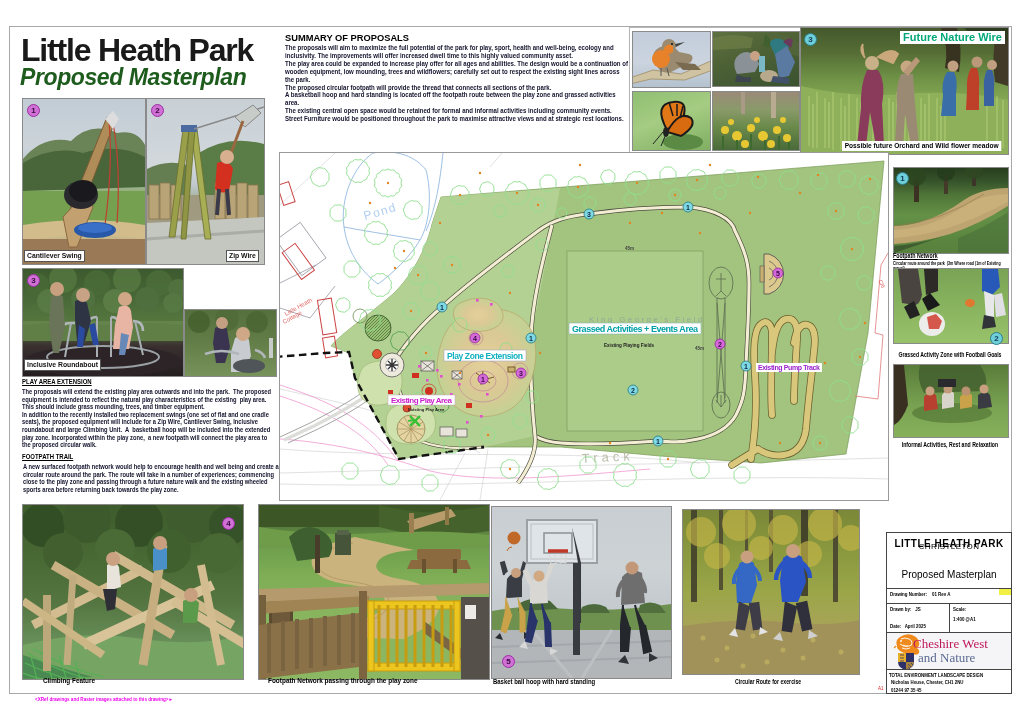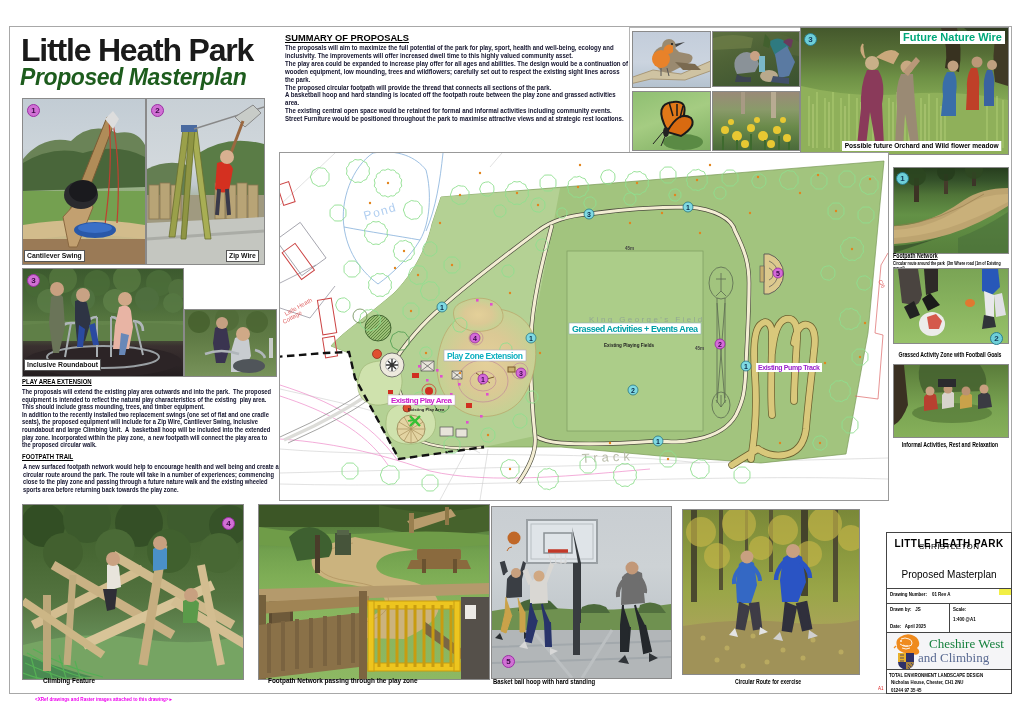"SUMMARY OF PROPOSALS" div.abs { text-decoration: underline -> none }
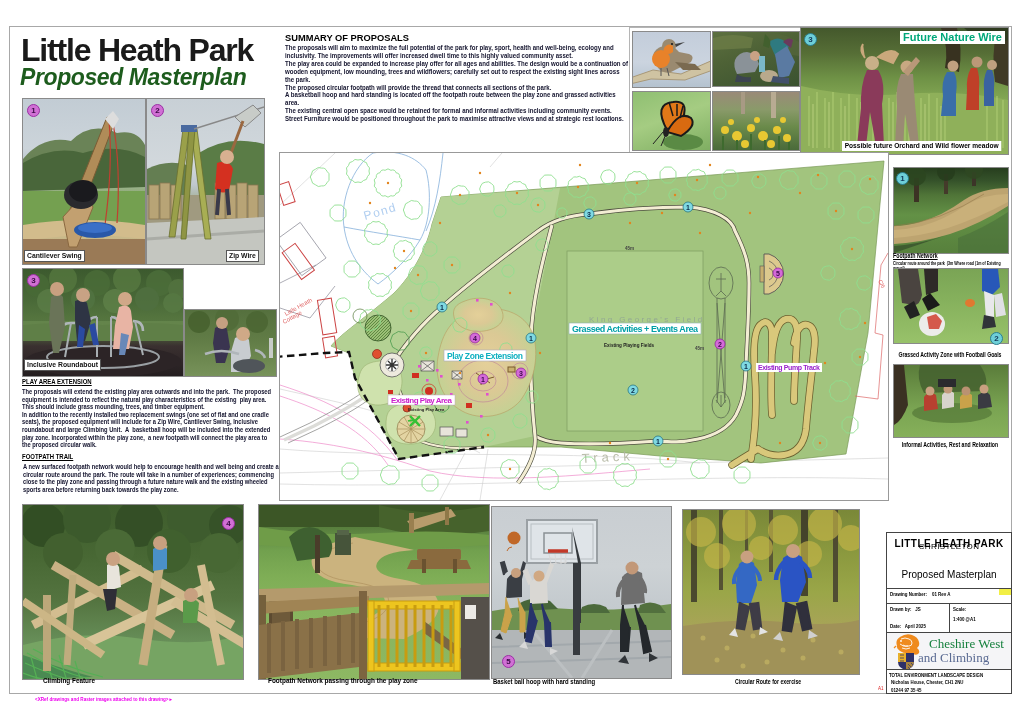"Cheshire West" div { color: #15803d -> #be185d; left: 42px -> 26px }
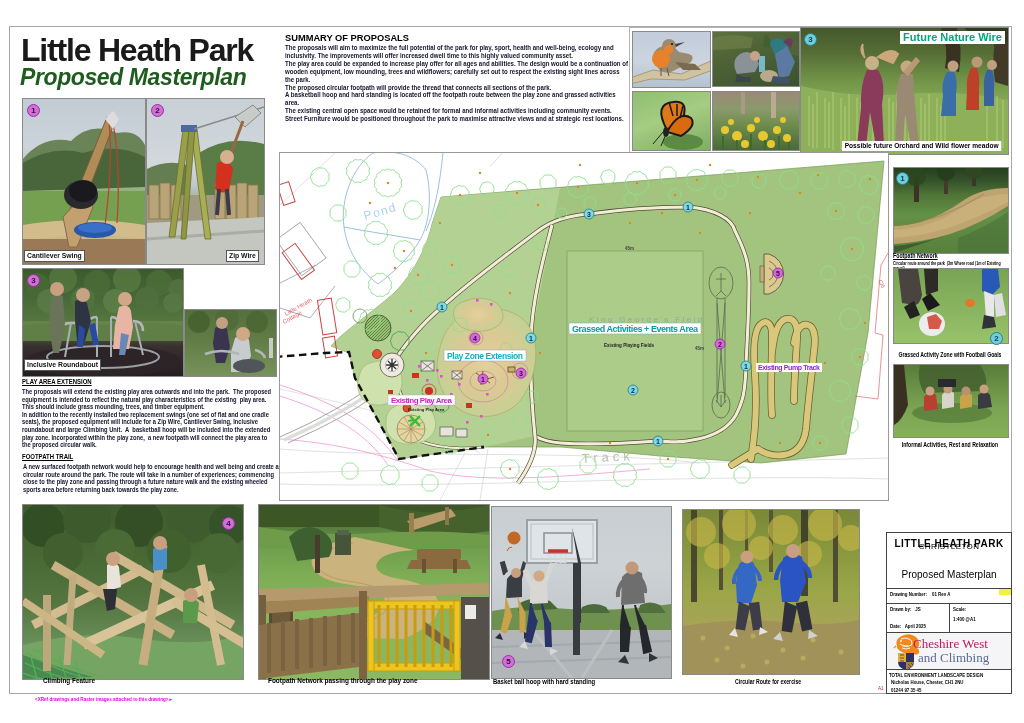"and Climbing" div { text: Climbing -> Nature }
